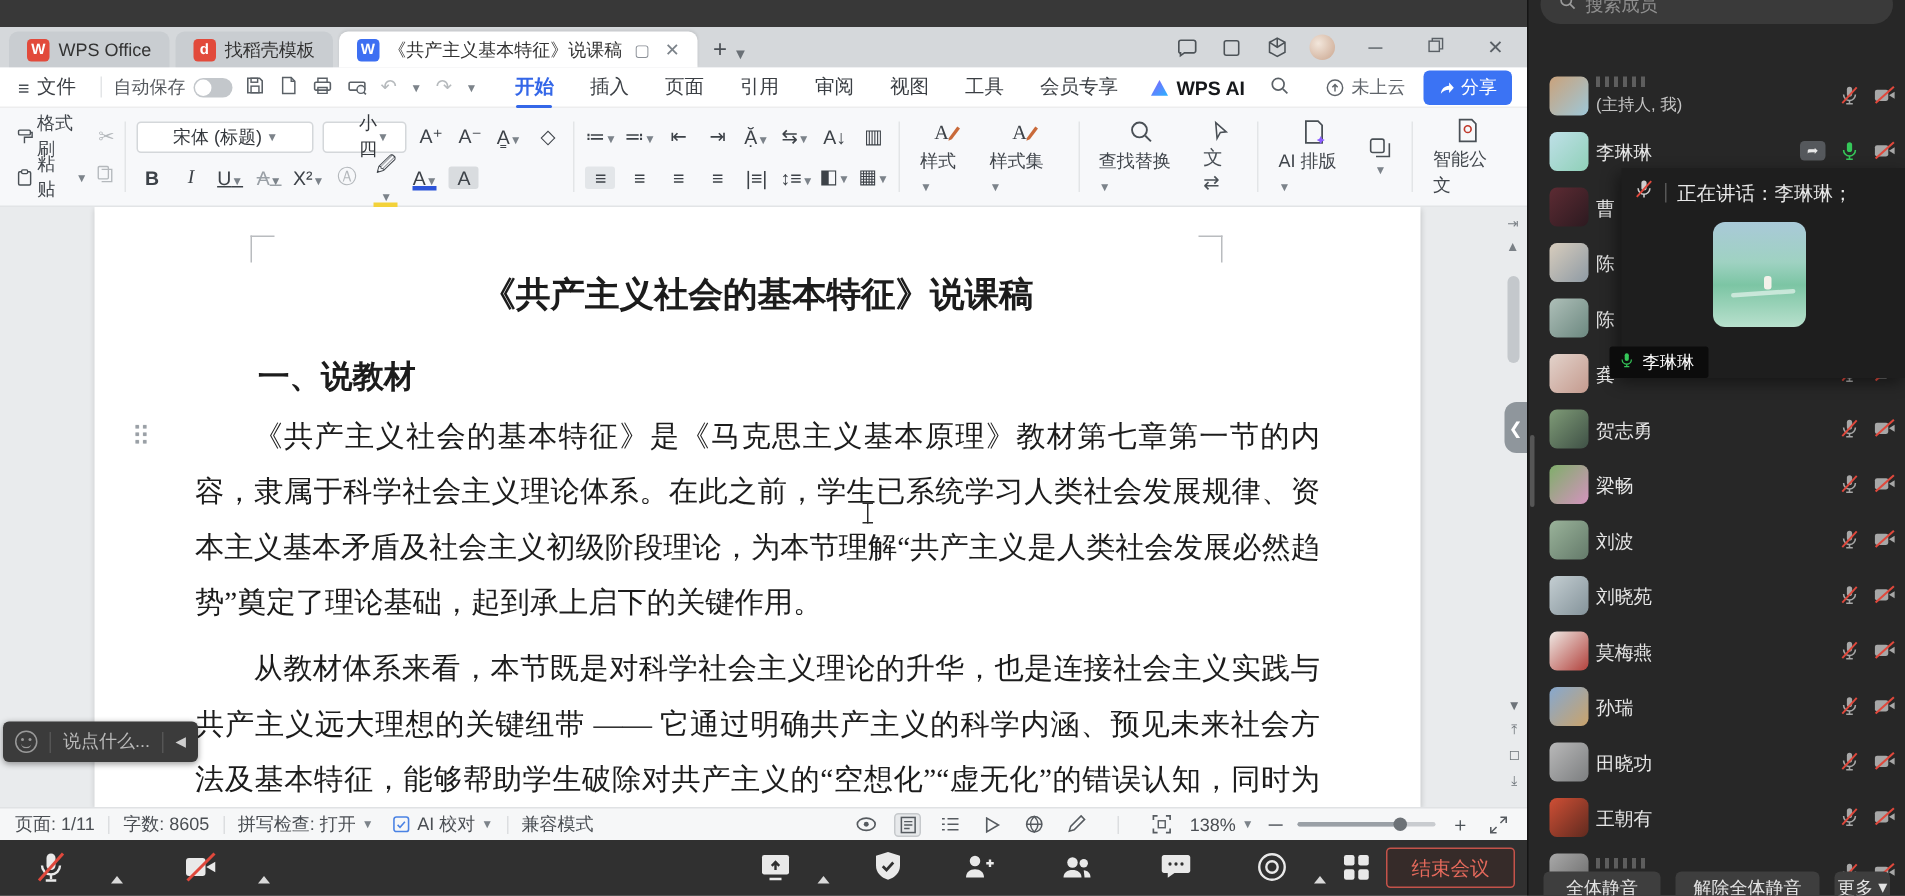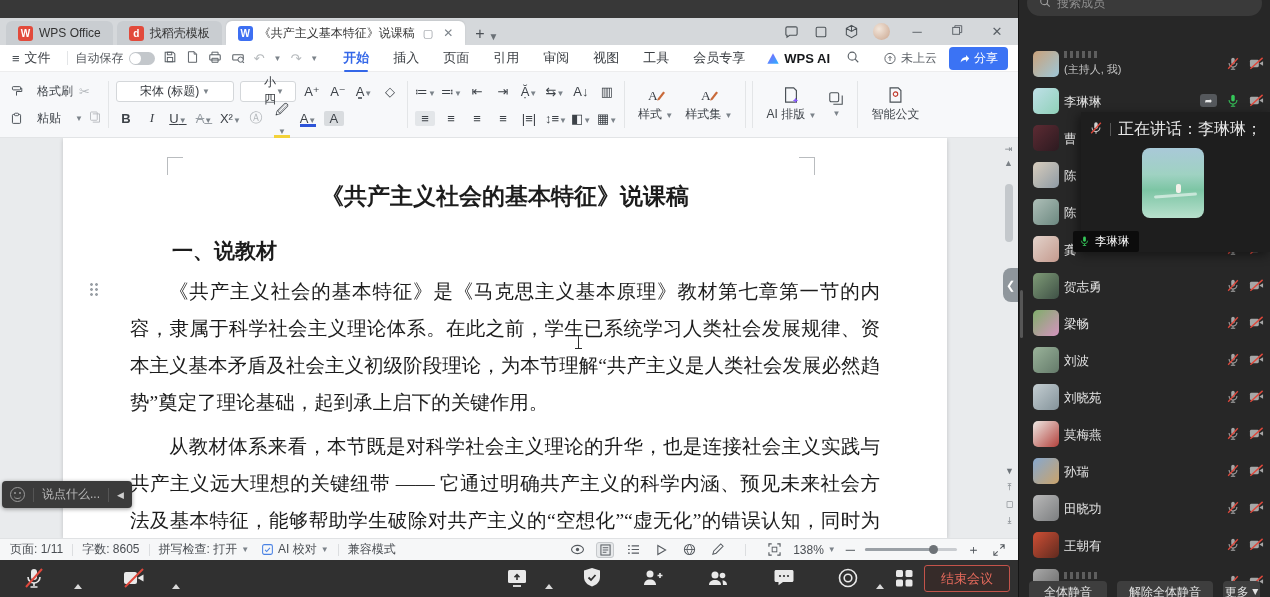"格式刷" .tbtn { gap: 14px -> 2px }
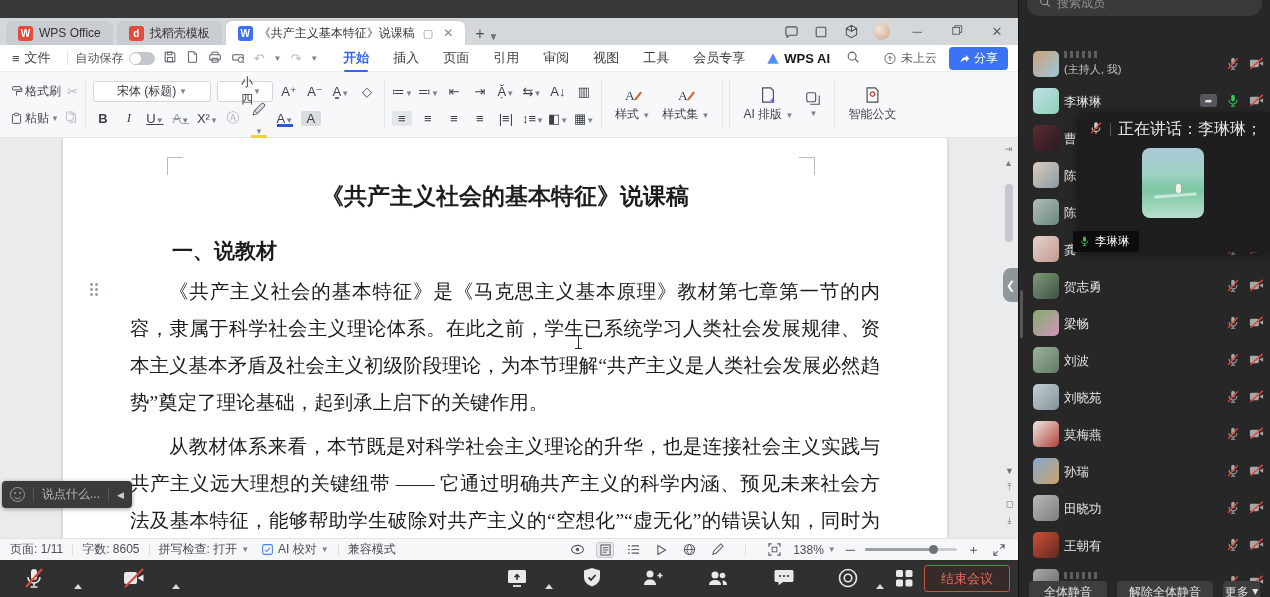"查找替换 ▼" div.tgroup { html: none -> <div> <span> <svg> <circle></circle> <path></path> </svg> <span><span>查找替换</span> <span>▼</span></span> </span> <span> <svg> <path></path> </svg> <span>文⇄</span> </span> </div> }
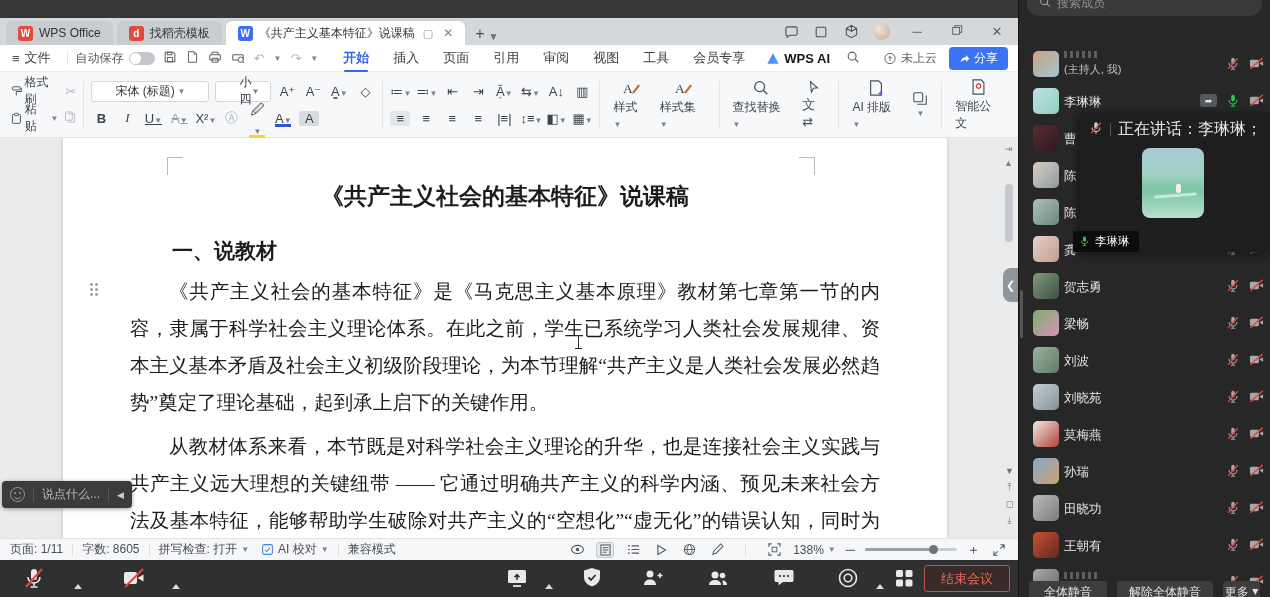"正在讲话：李琳琳；" .ov-text { font-size: 16px -> 13px }
